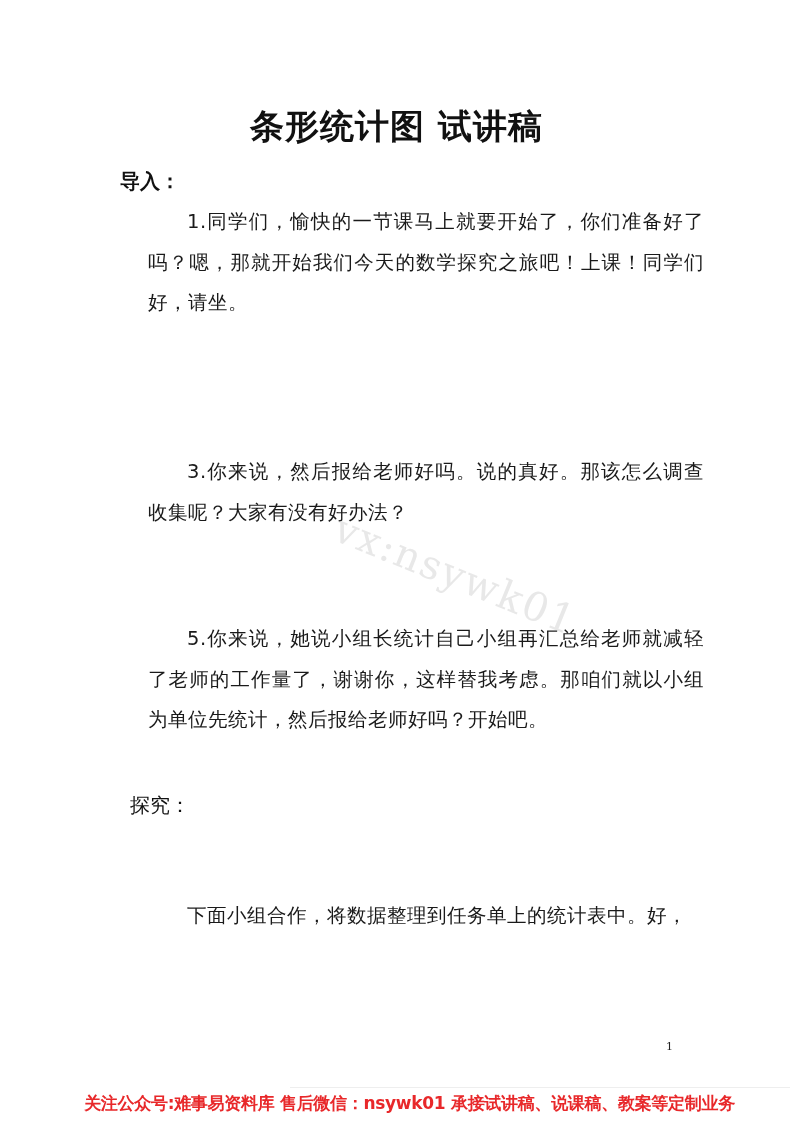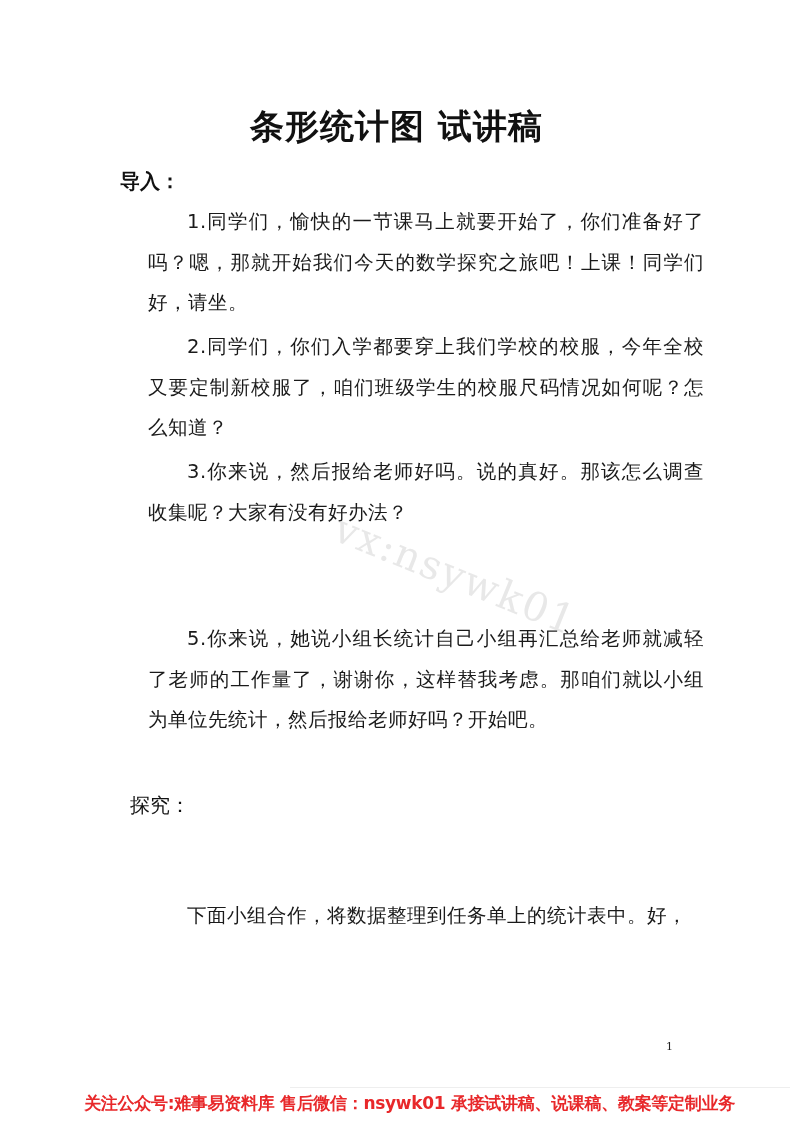"2.同学们，你们入学都要穿上我们学校的校服，今年全校又要定制新校服了，咱们班级学" div.para { html: <div><span>2.</span><span>同学们，你们入学都要穿上我们学校的校服，今年全校又要定制新校服了，咱们班级学生的校服尺码情况如何呢？怎么知道？</span></div> -> none }
